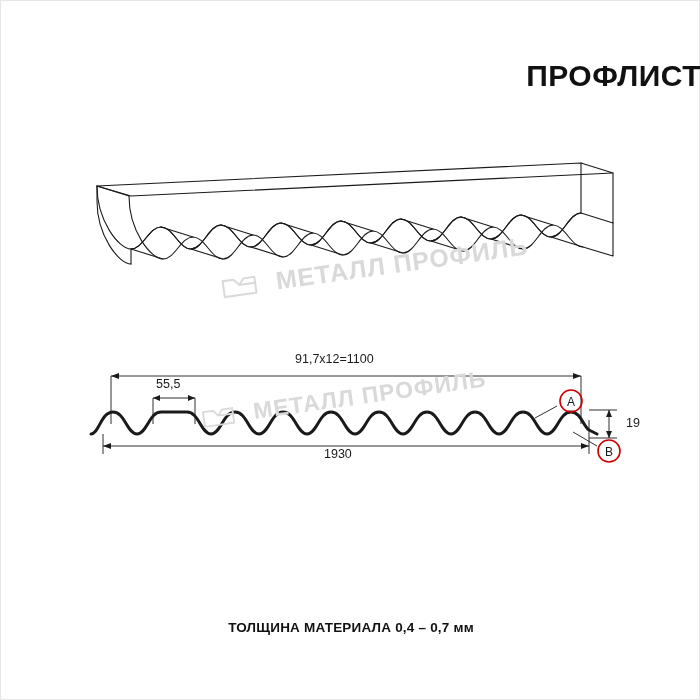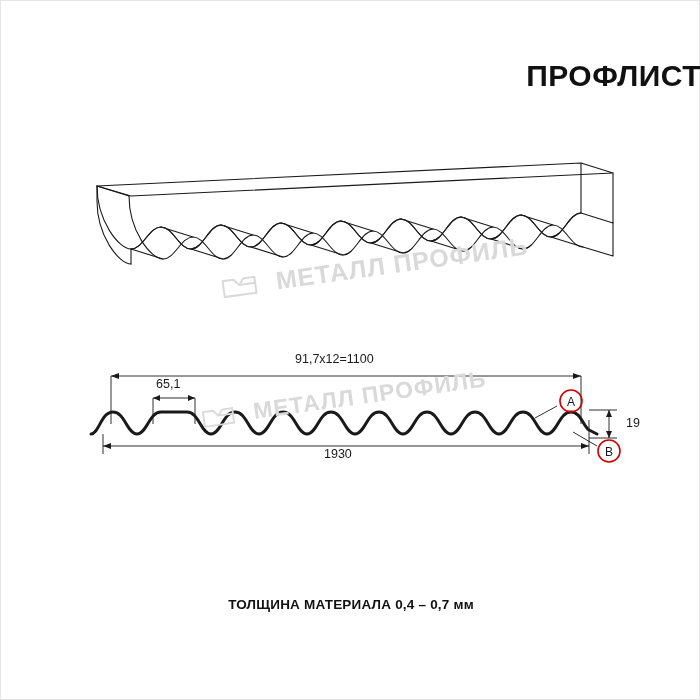"65,1" div { text: 65,1 -> 55,5 }
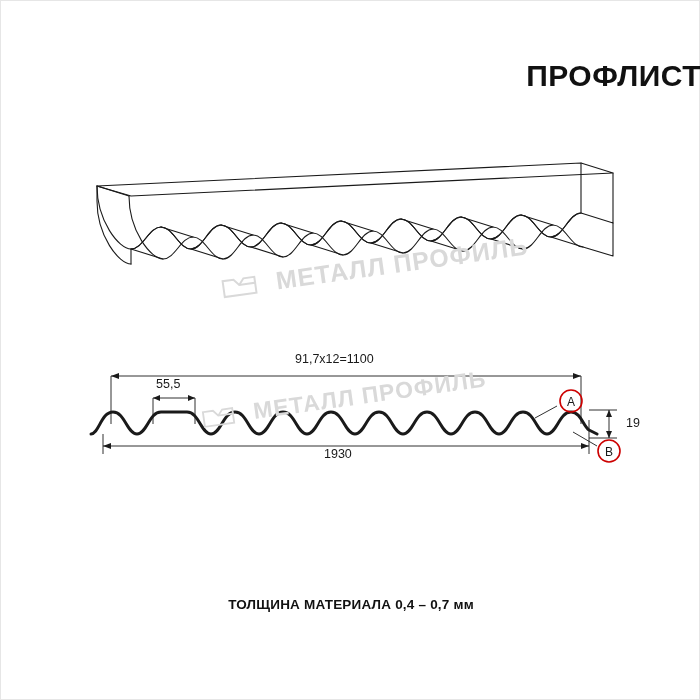"ТОЛЩИНА МАТЕРИАЛА 0,4 – 0,7" .footer-note { top: 596px -> 619px }
